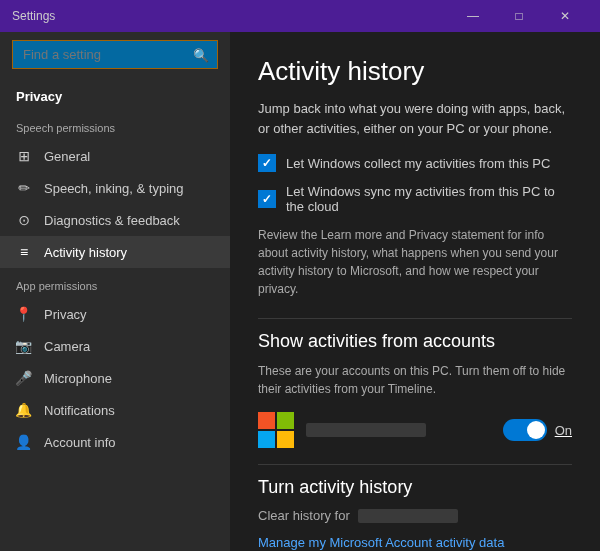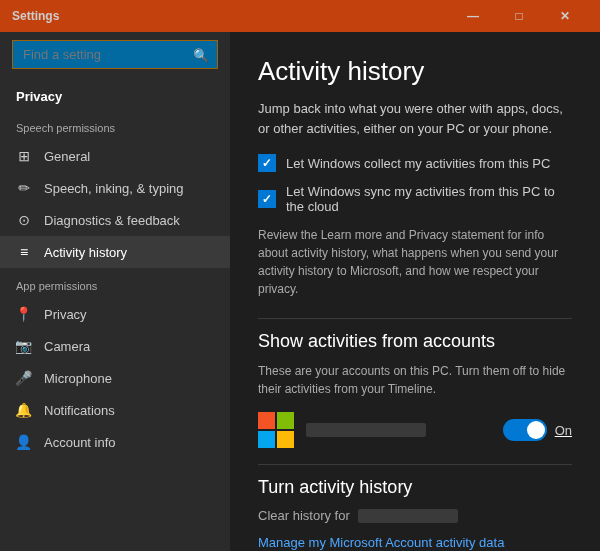"Settings" .titlebar { background: #c2410c -> #4c1d95; font-weight: bold -> none }
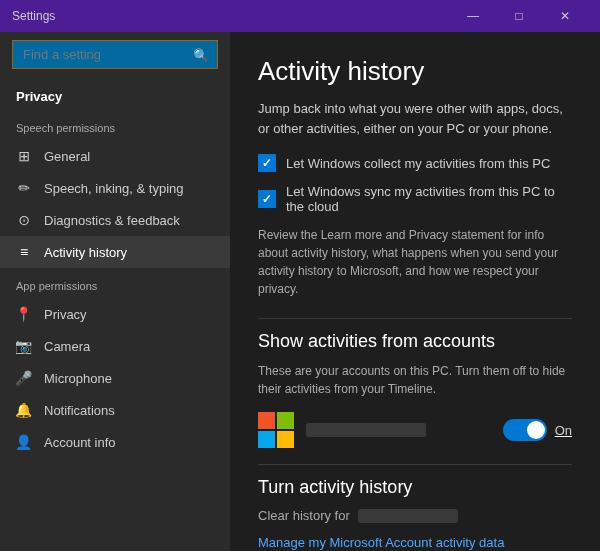"Jump back into what you" p.content-desc { text: other with apps, docs -> doing with apps, back }
